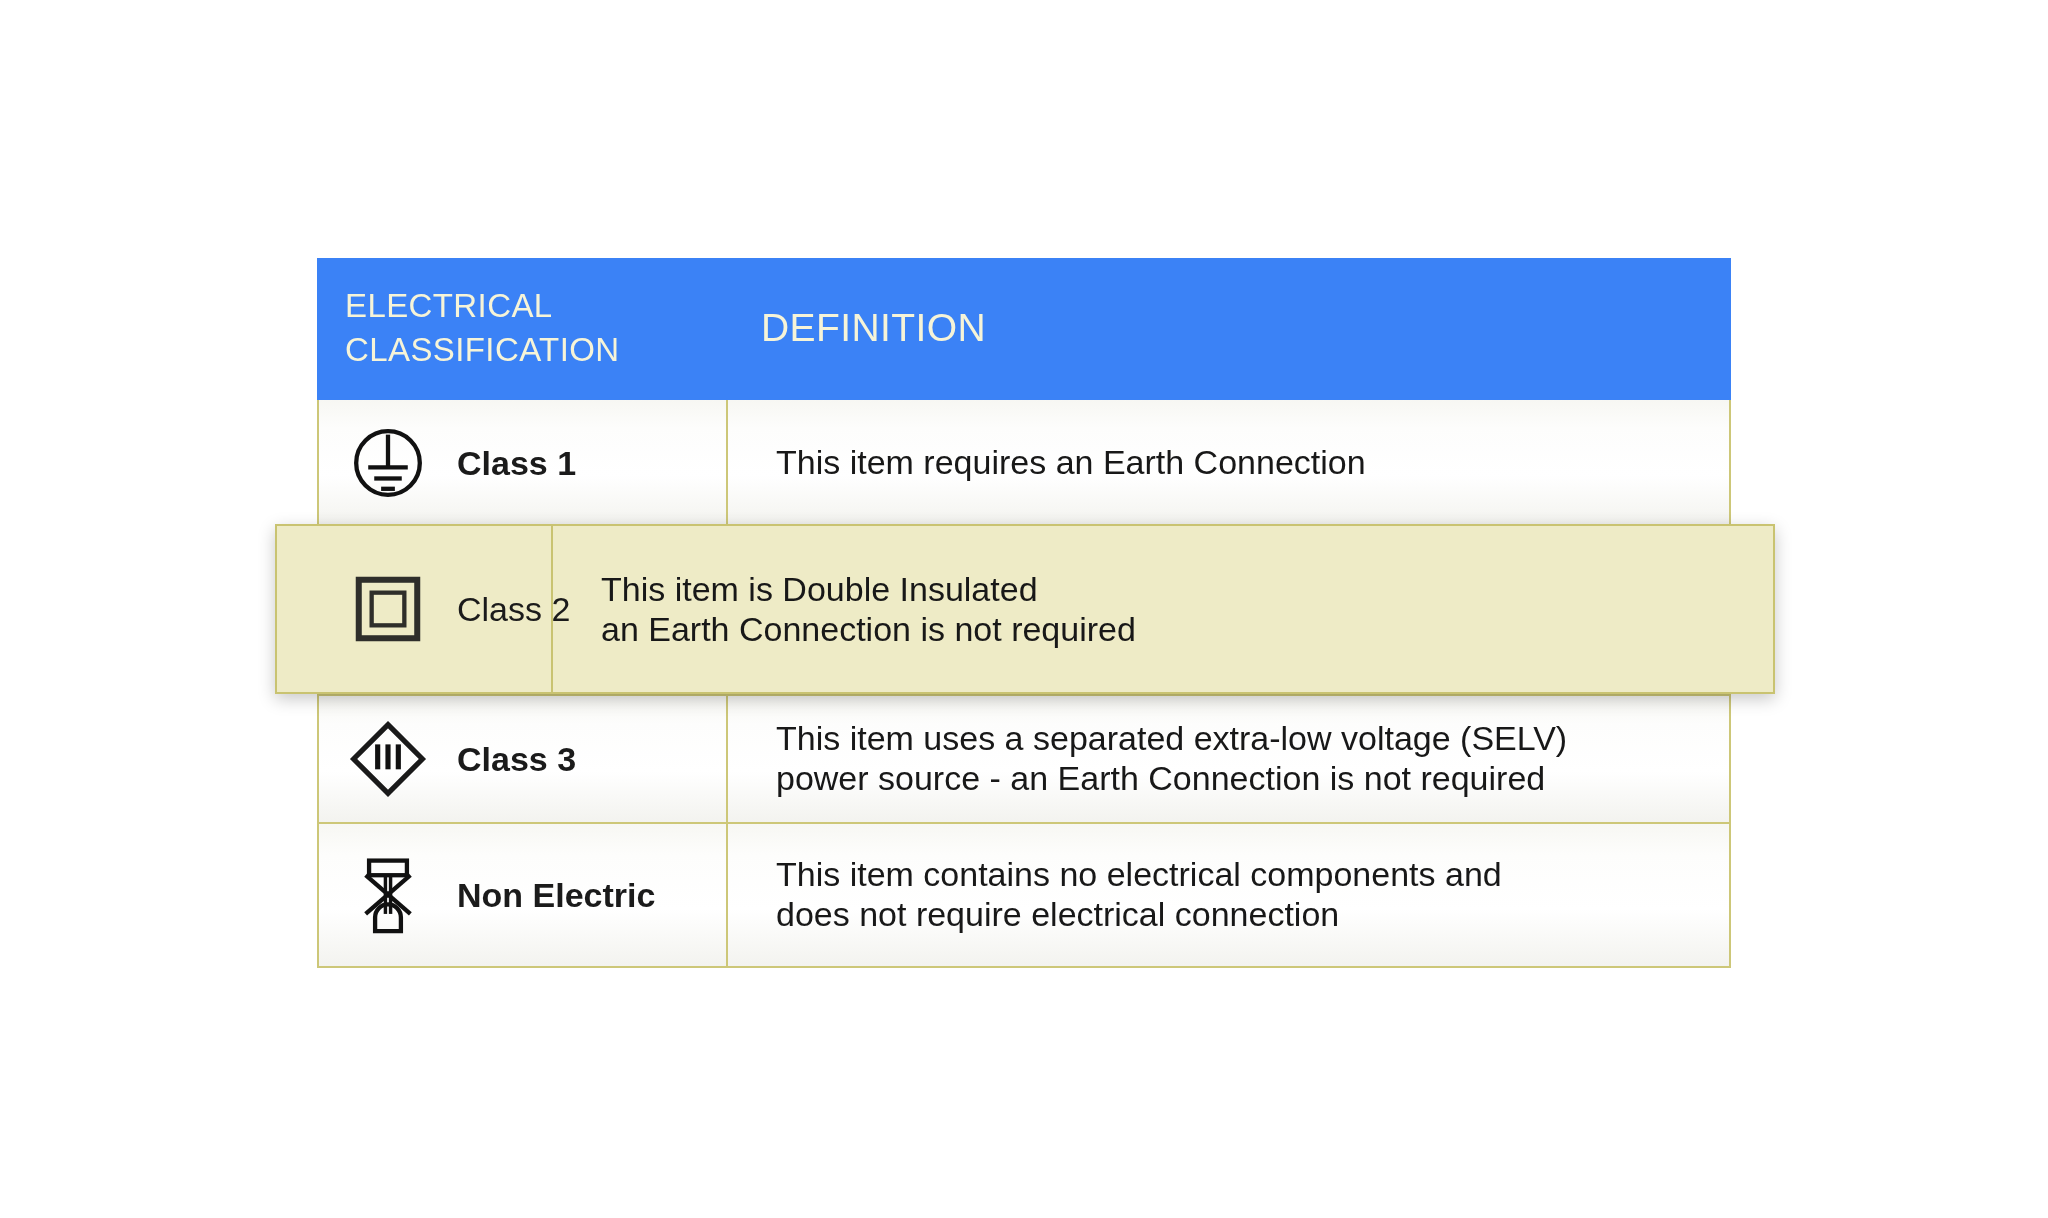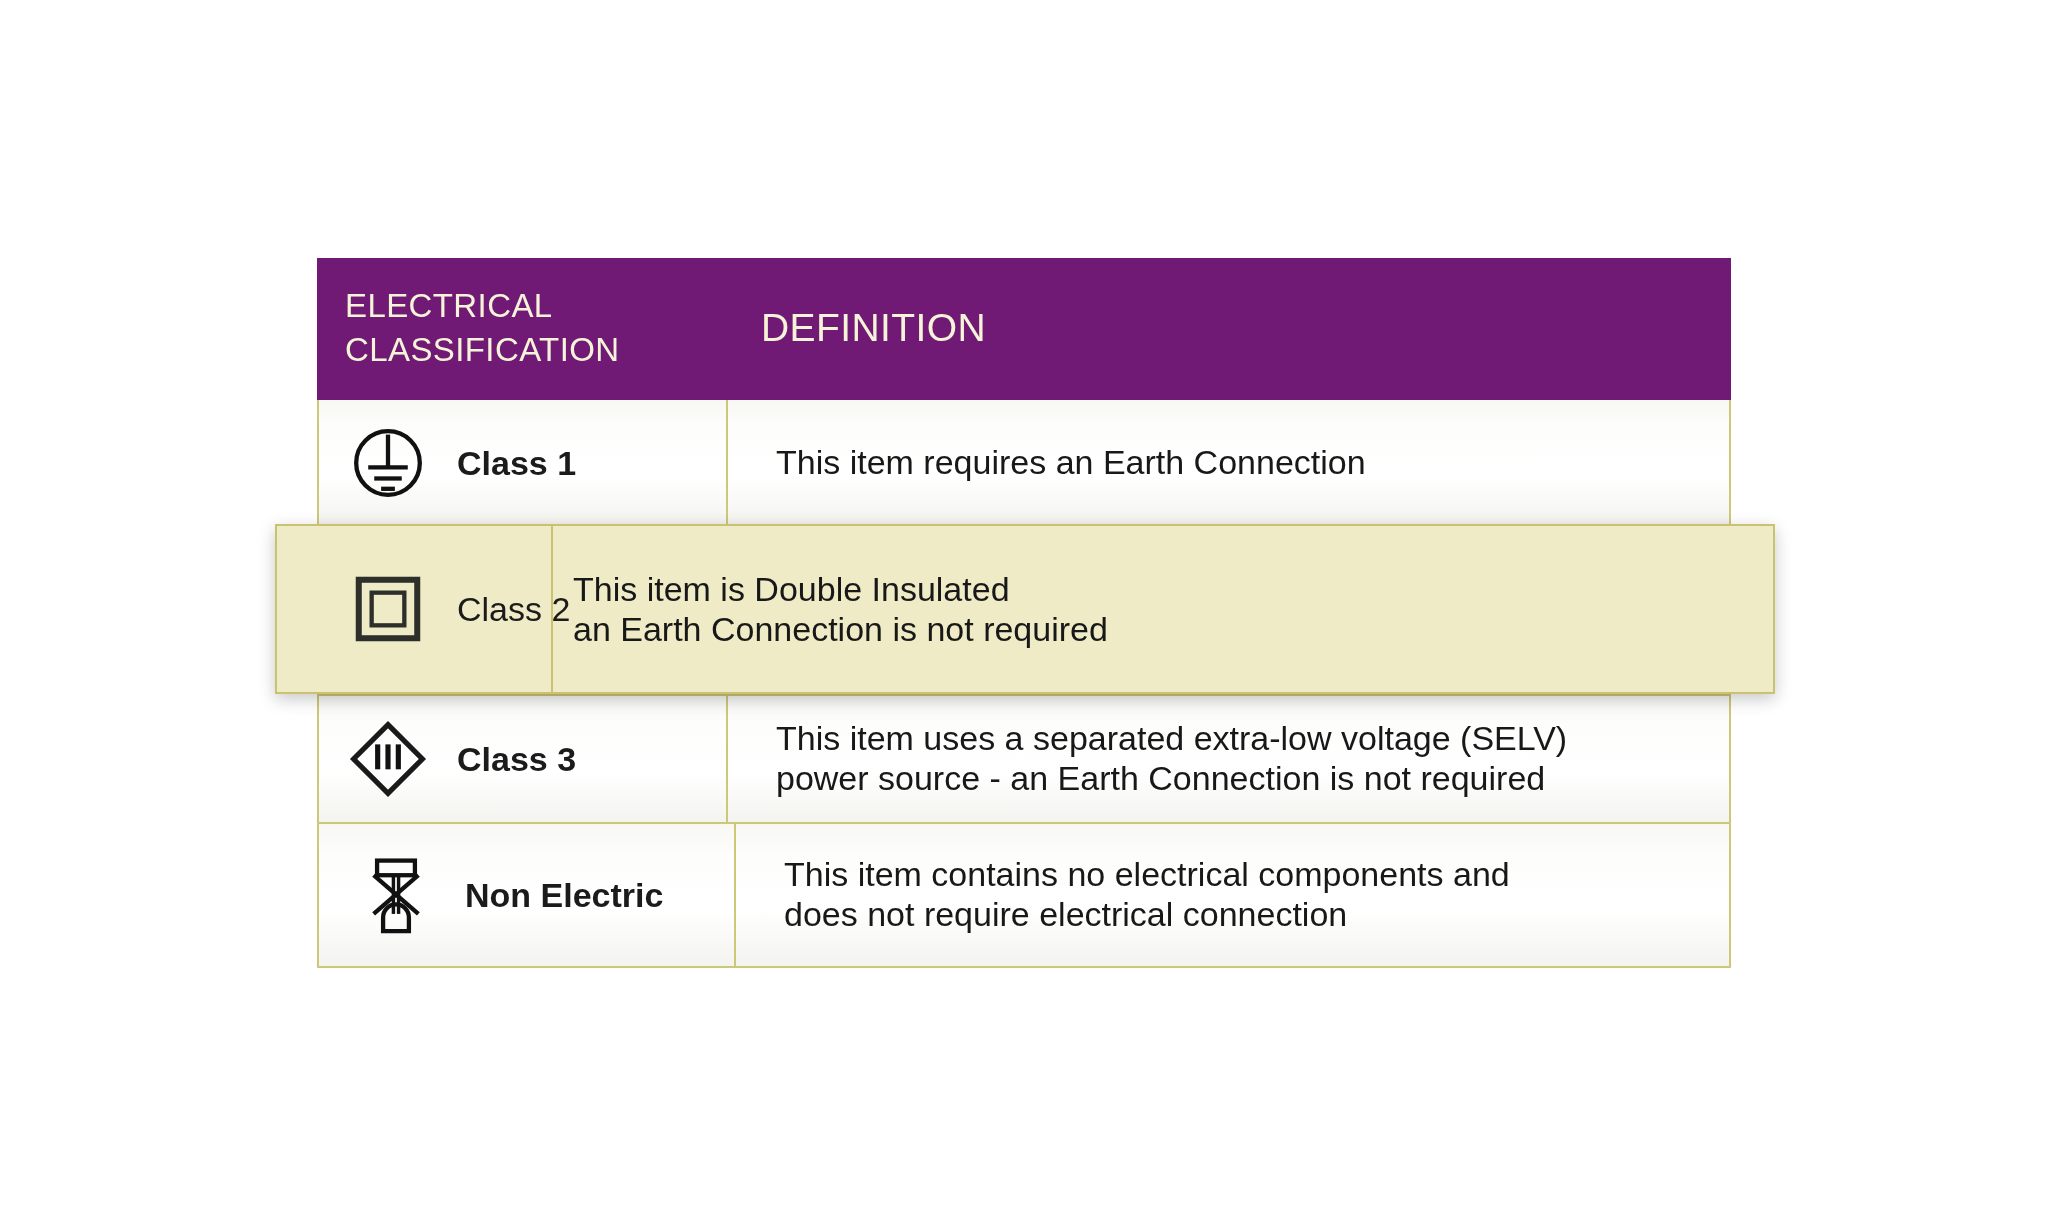"ELECTRICAL CLASSIFICATION" .thead { background: #701a75 -> #3b82f6 }
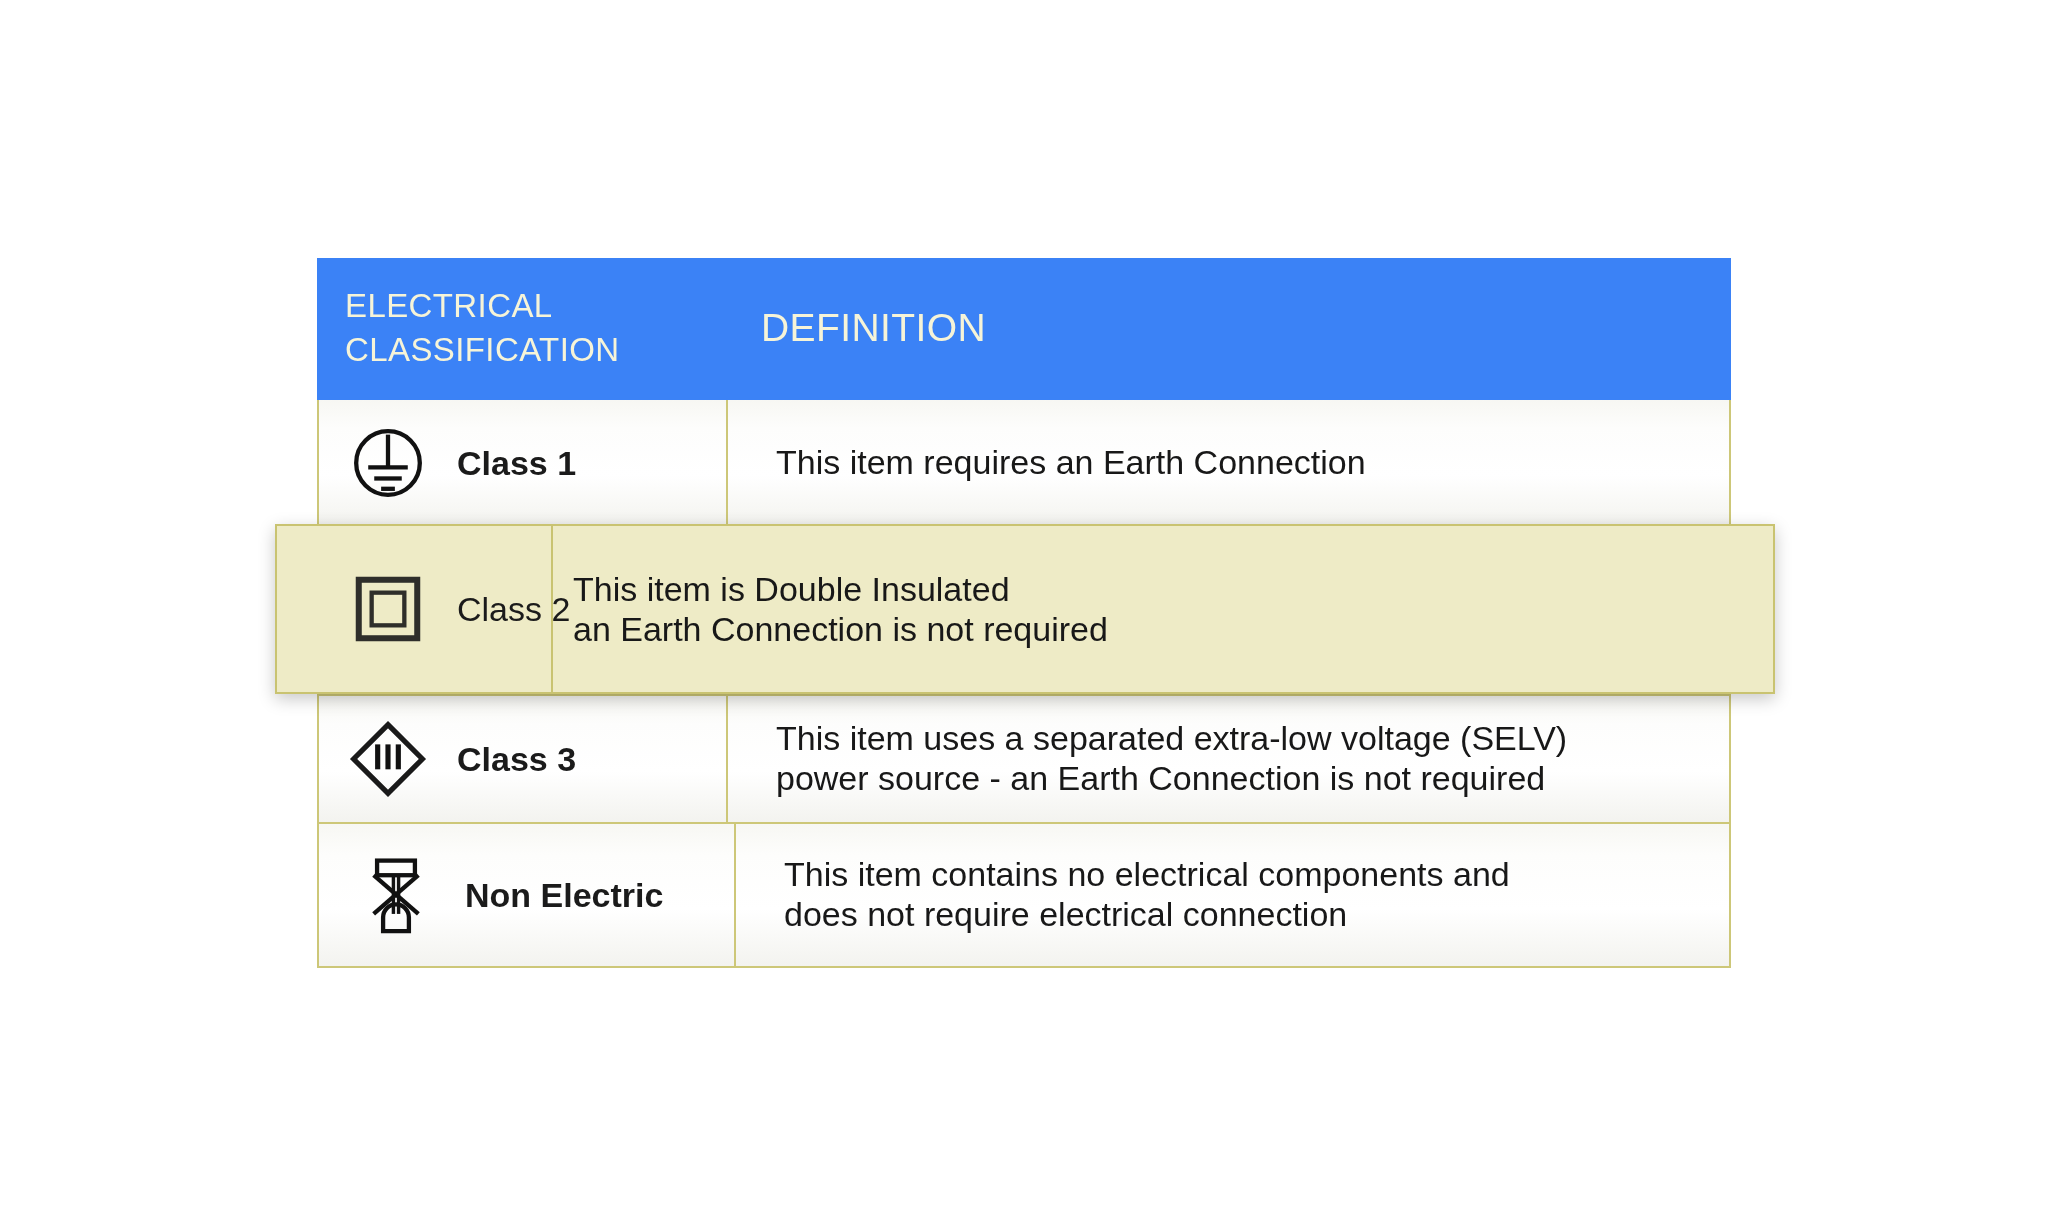"This item is Double Insulated" .hl-right { padding-left: 20px -> 48px }
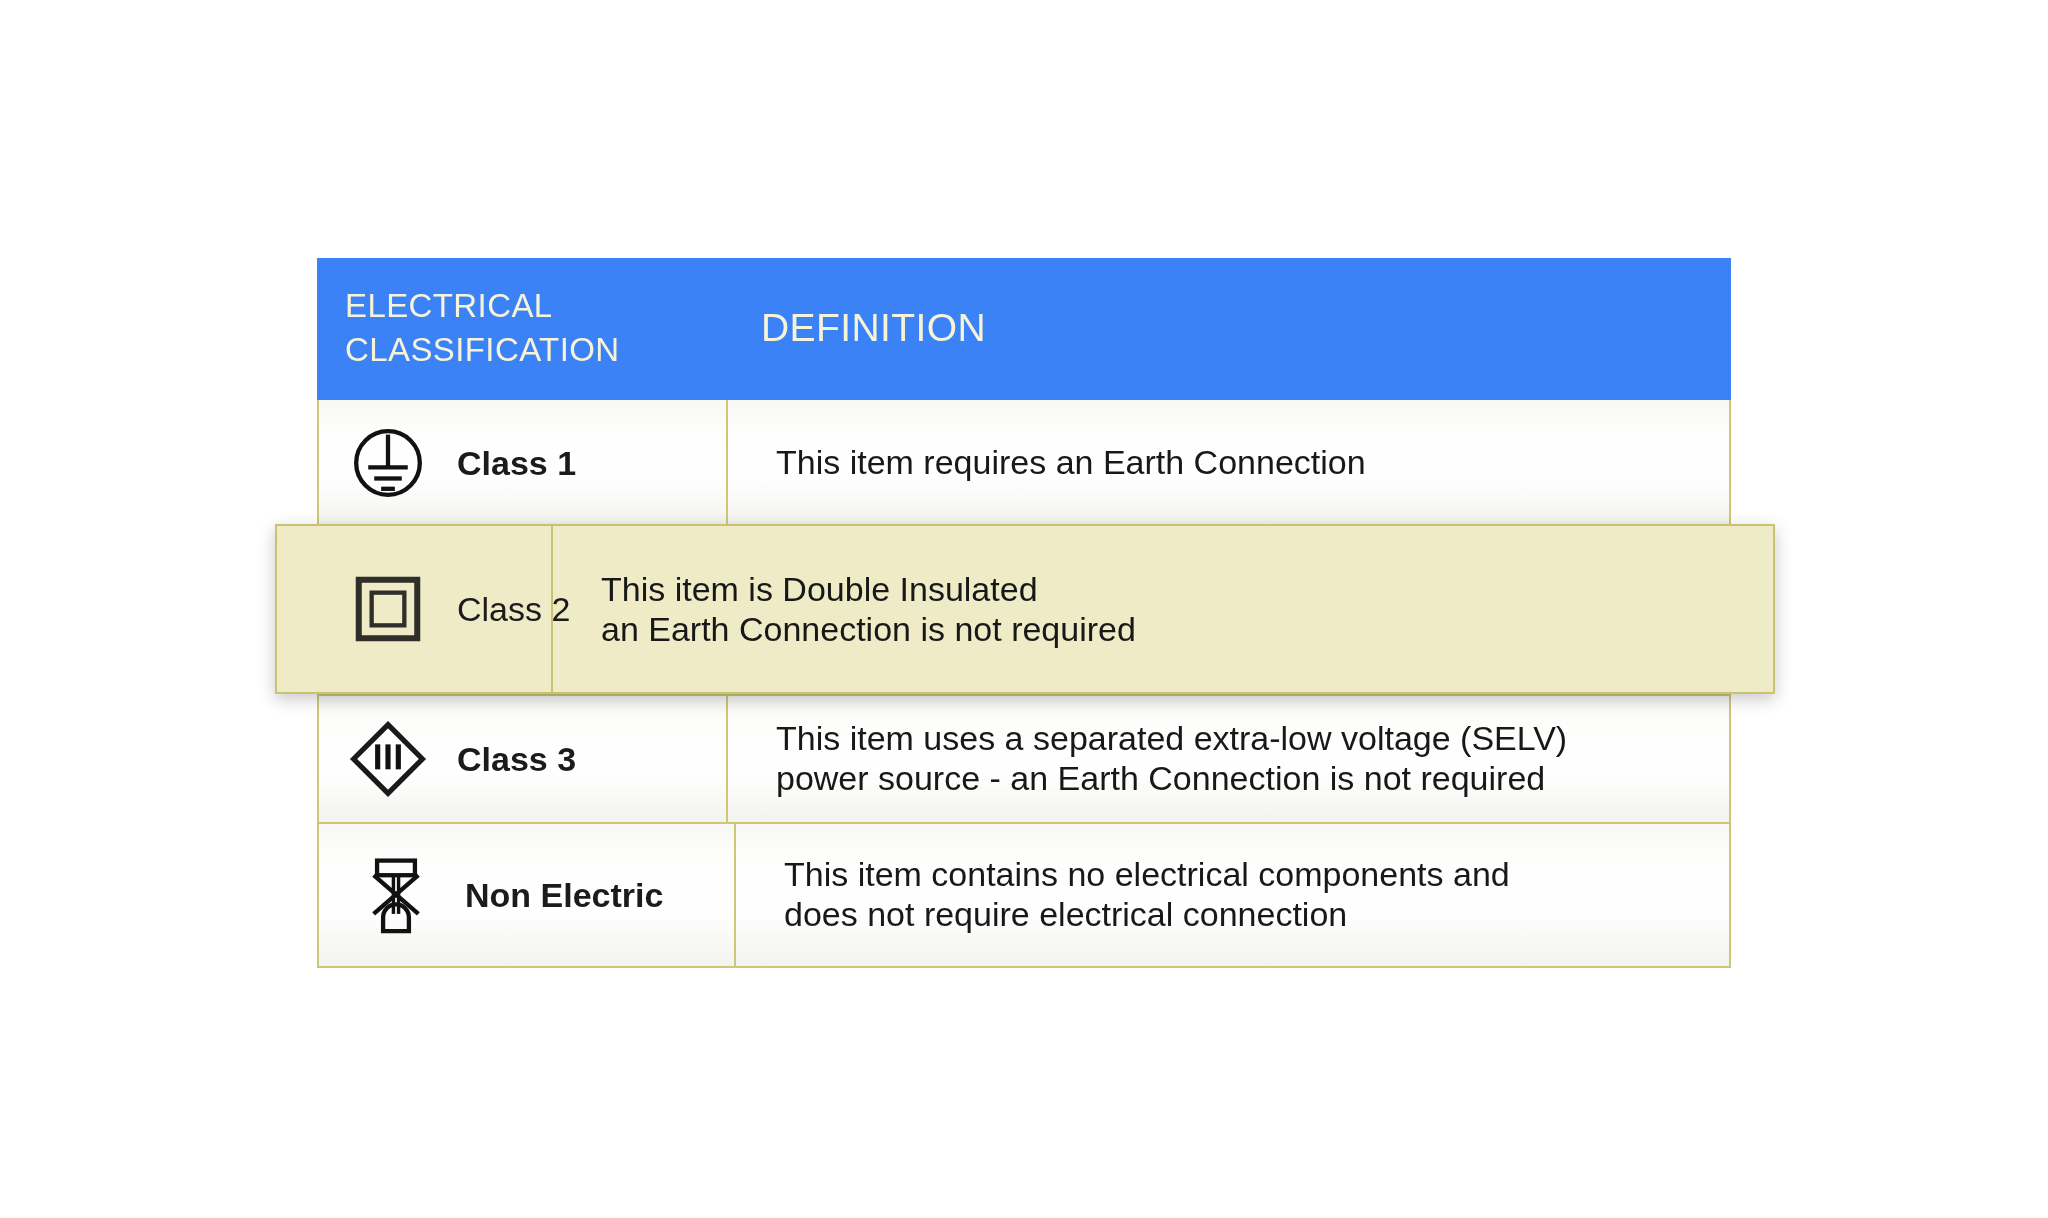"Non Electric" .row:last-child { padding-left: 8px -> none }
